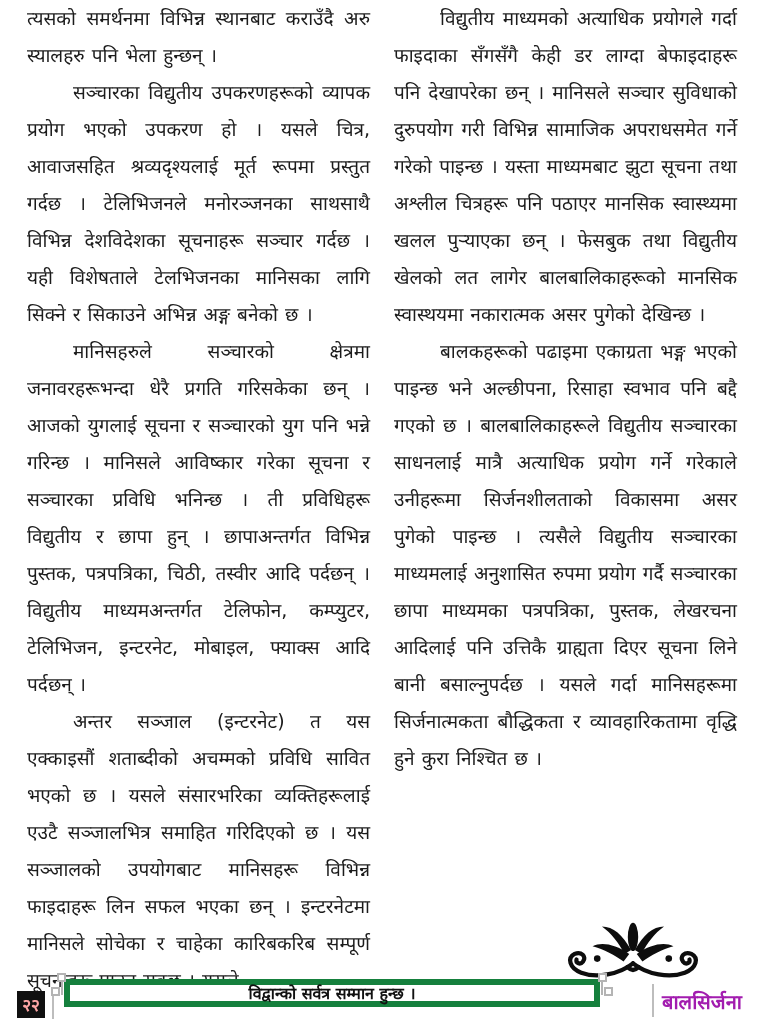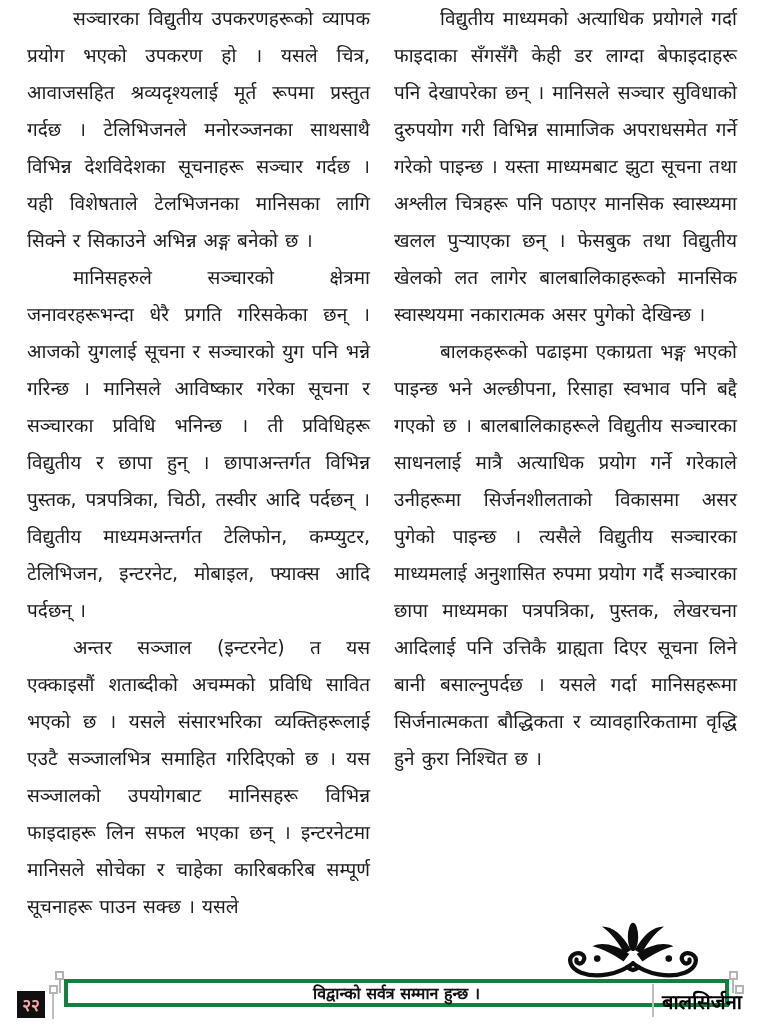"त्यसको समर्थनमा विभिन्न स्थानबाट कराउँदै" p.cont { html: none -> <p>त्यसको समर्थनमा विभिन्न स्थानबाट कराउँदै अरु स्यालहरु पनि भेला हुन्छन् ।</p> }
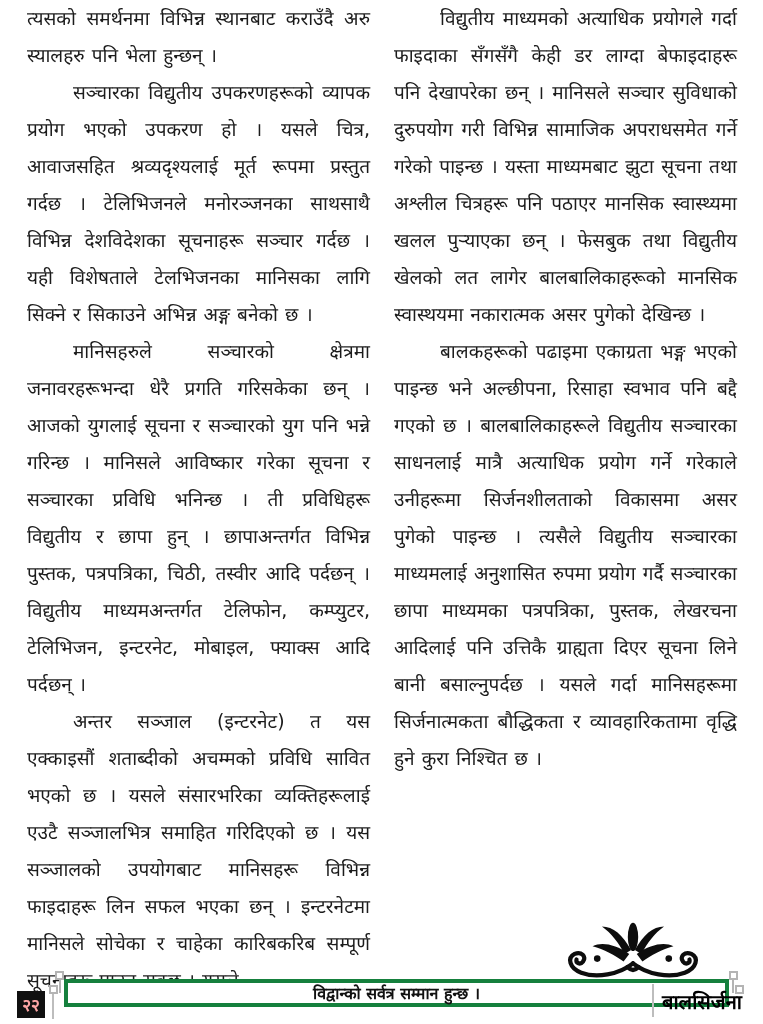"विद्वान्को सर्वत्र सम्मान हुन्छ ।" .motto-box { border: 4px solid #15803d -> 6px solid #15803d; width: 665px -> 536px }
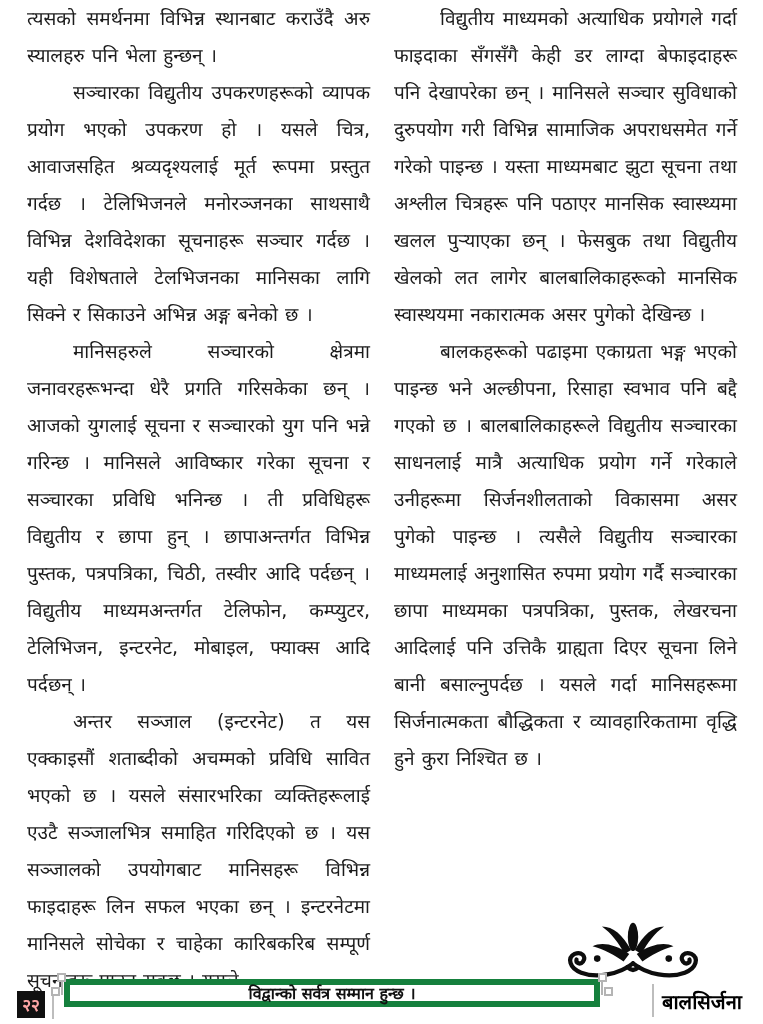"बालसिर्जना" .publication { color: #000000 -> #a21caf }
